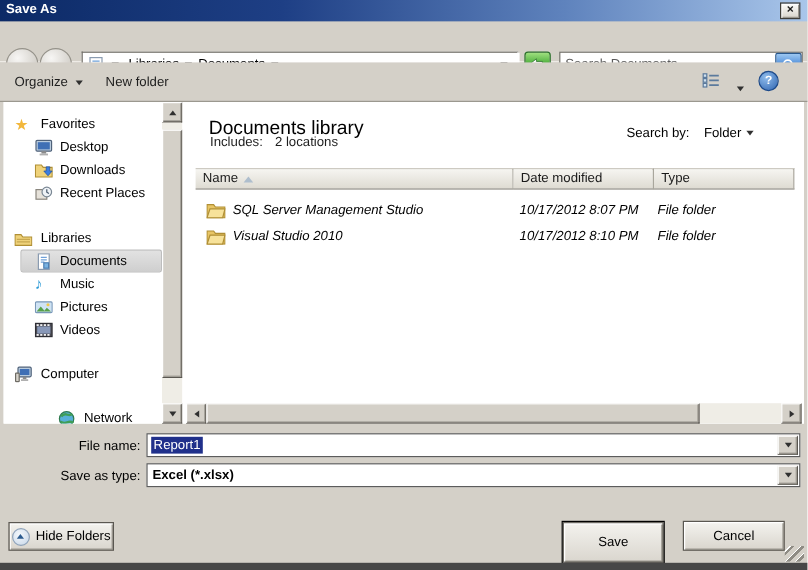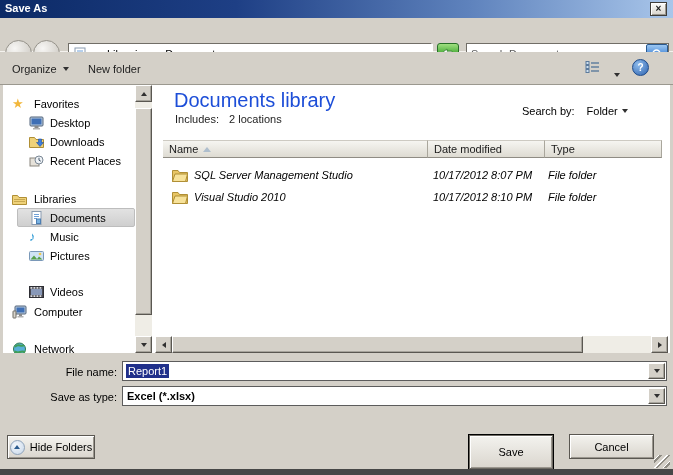"Documents library" #lib-title { color: #1d4ed8 -> #000000; font-size: 20px -> 16px; top: 4px -> 14px }
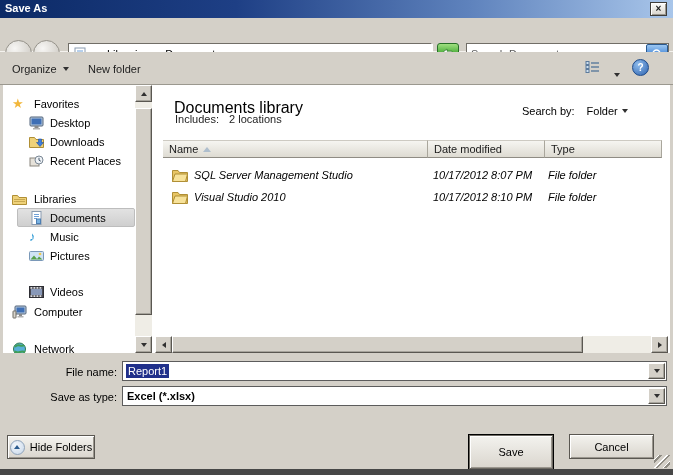"Videos" div.side-item { top: 198px -> 181px }
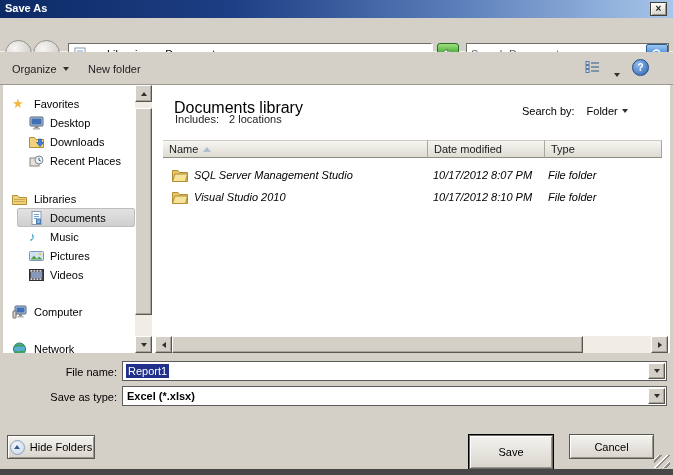"Network" div.side-item { margin-left: none -> 36px }
